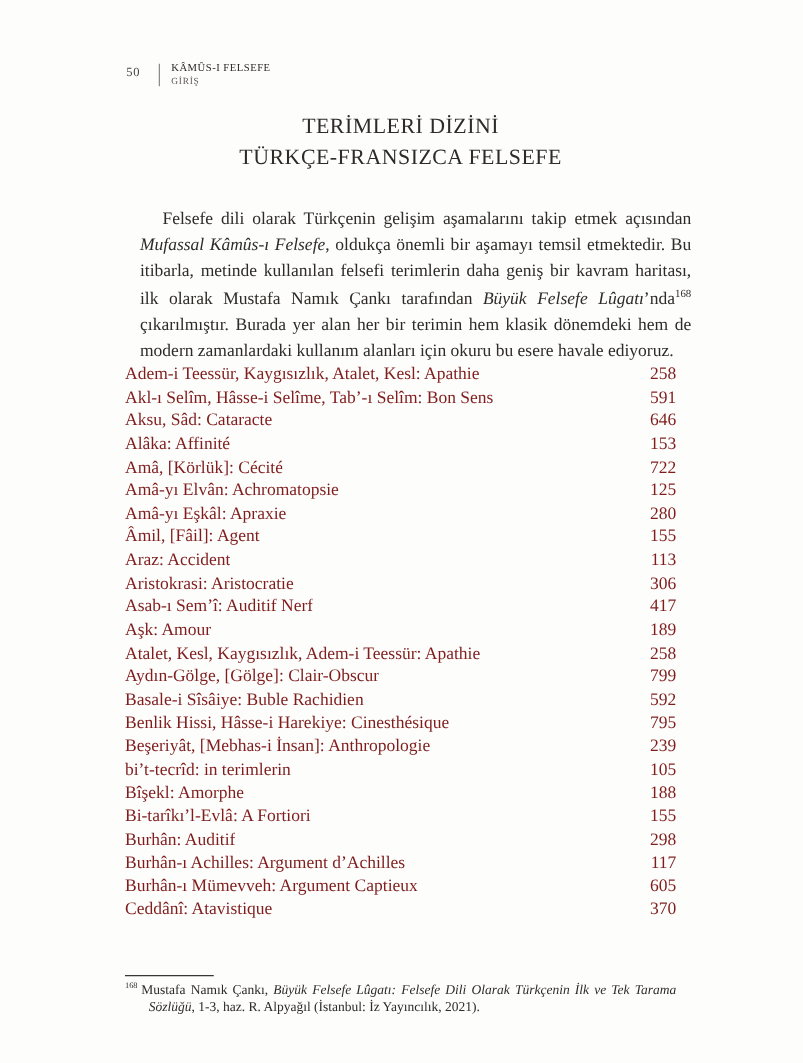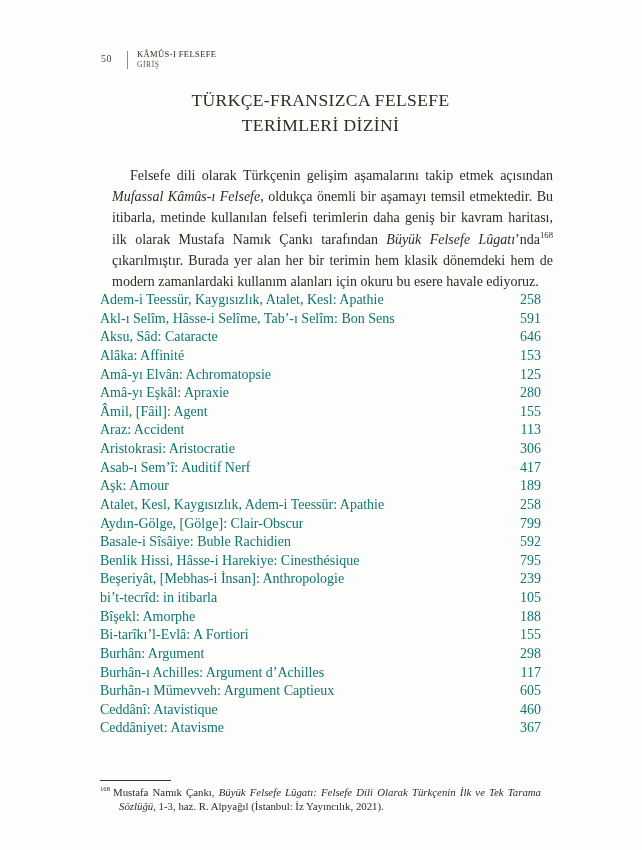"TÜRKÇE-FRANSIZCA FELSEFE" span.tline { order: before "TERİMLERİ DİZİNİ" -> after "TERİMLERİ DİZİNİ" }
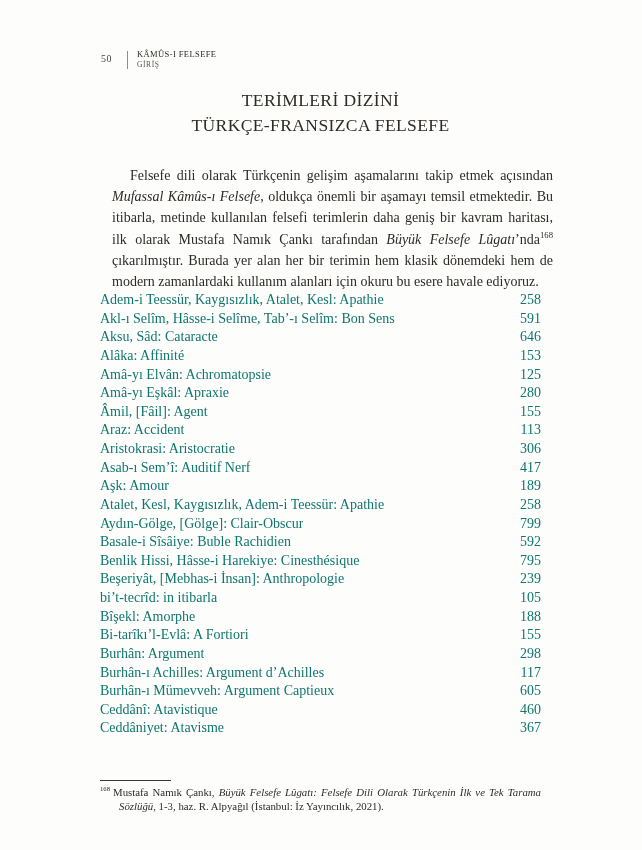"Adem-i Teessür, Kaygısızlık, Atalet," .index-row { color: #0f766e -> #7f1d1d }
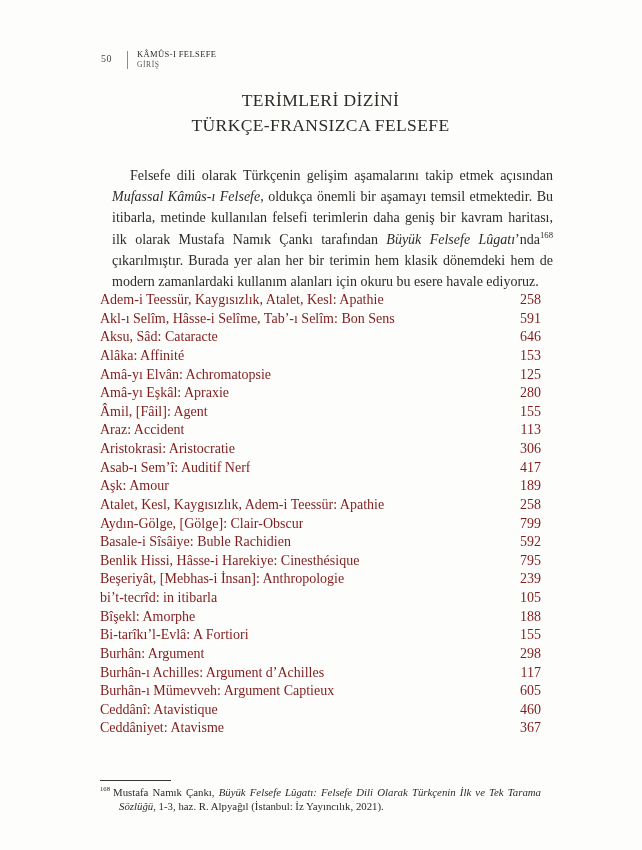"Amâ, [Körlük]: Cécité" div.index-row { html: none -> <div> <span>Amâ, [Körlük]: Cécité</span> <span>722</span> </div> }
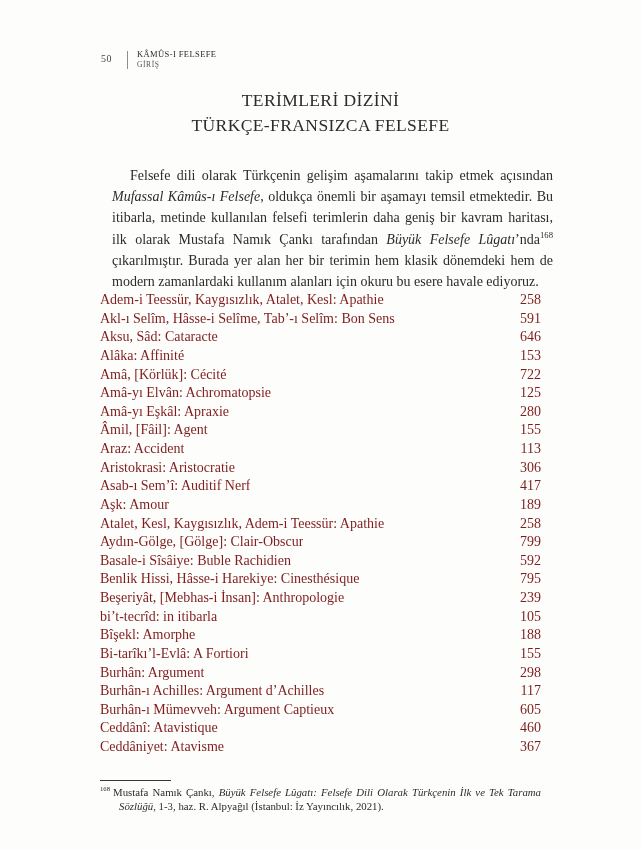"bi’t-tecrîd: in itibarla" span.term { text: itibarla -> terimlerin }
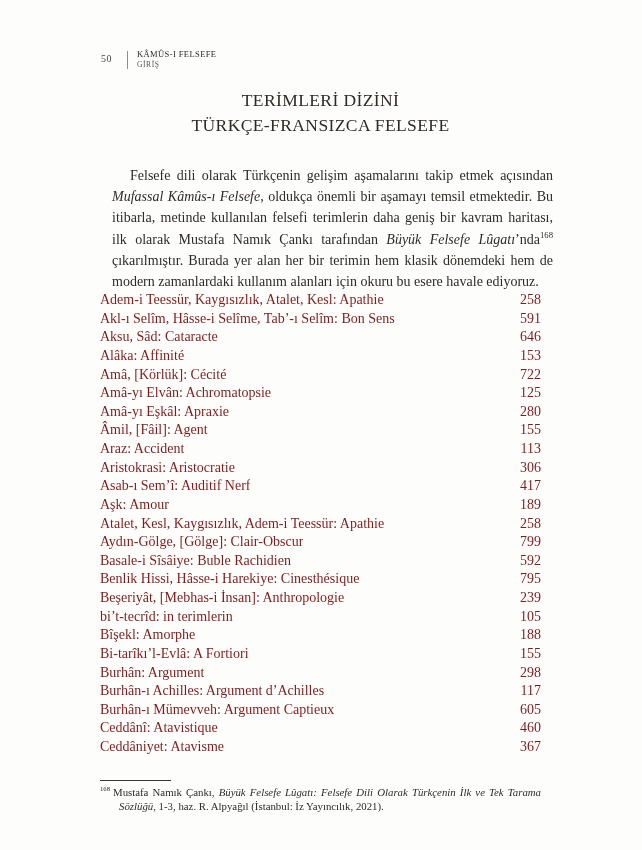"Burhân: Argument" span.term { text: Argument -> Auditif }
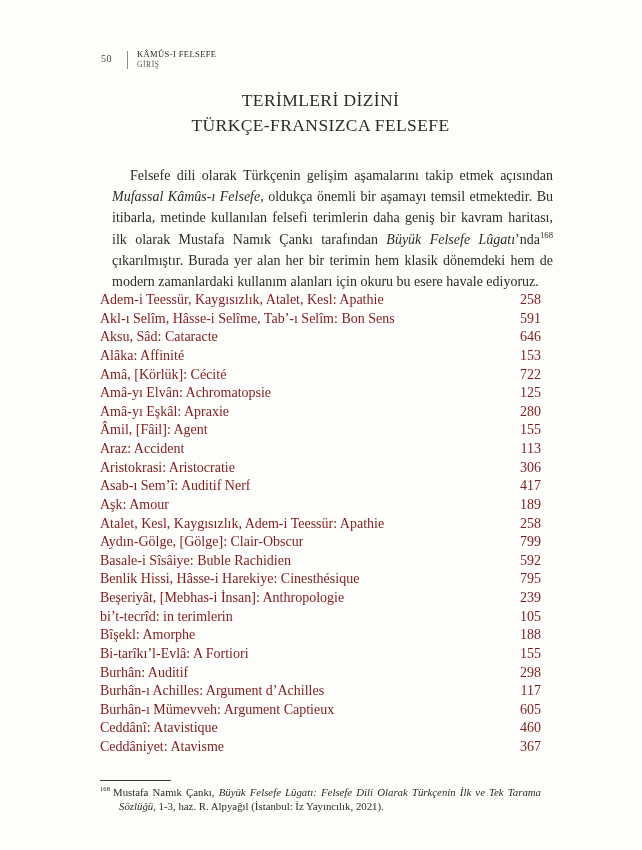"460" span.pageno { text: 460 -> 370 }
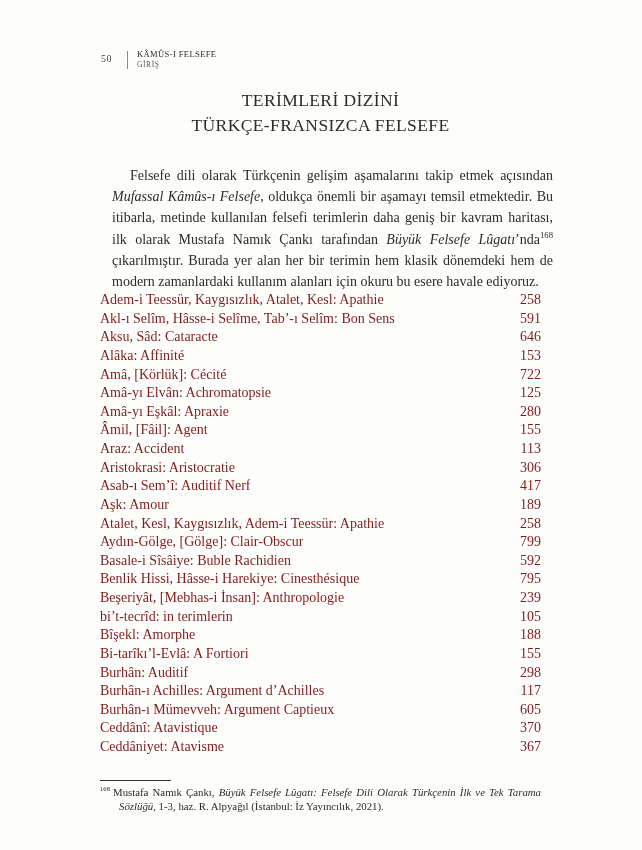"Ceddâniyet: Atavisme" div.index-row { html: <div> <span>Ceddâniyet: Atavisme</span> <span>367</span> </div> -> none }
